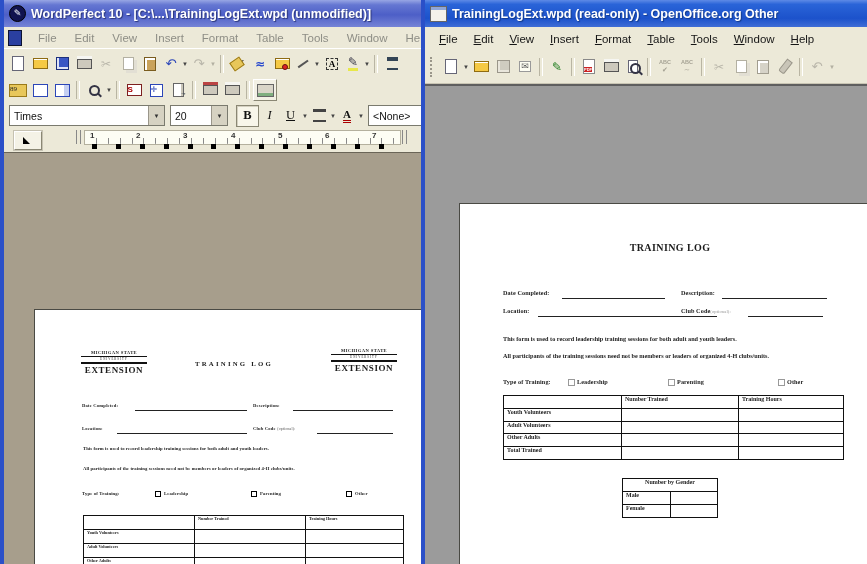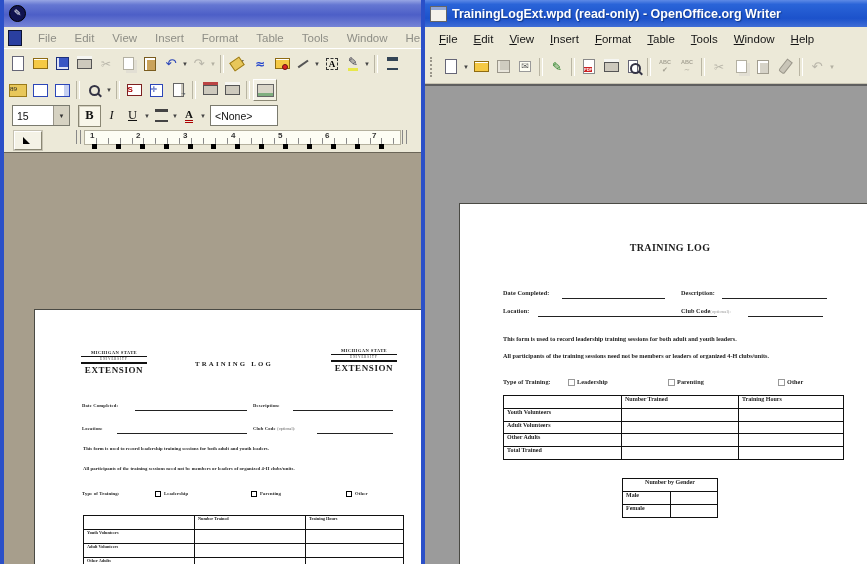"WordPerfect 10 -" span { html: none -> <span>WordPerfect 10 - [C:\...\TrainingLogExt.wpd (unmodified)]</span> }
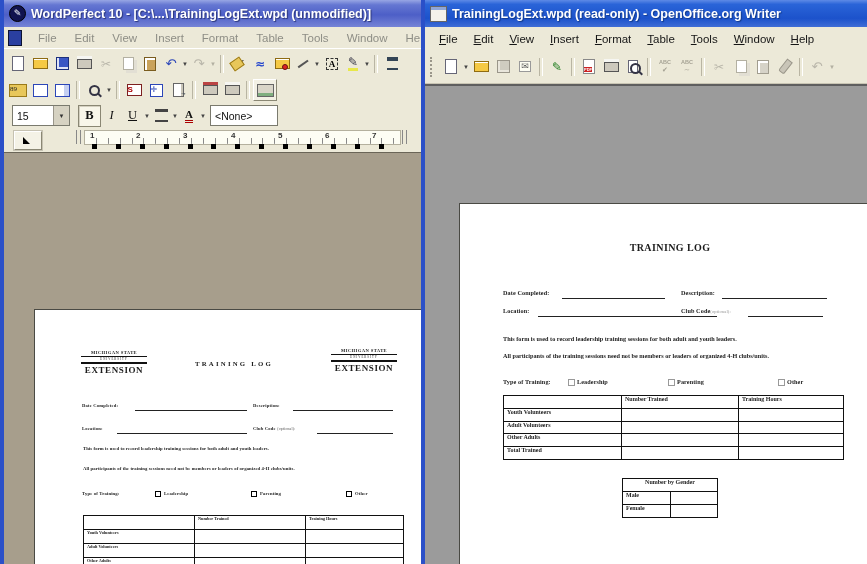"TrainingLogExt.wpd (read-only) -" span { text: Writer -> Other }
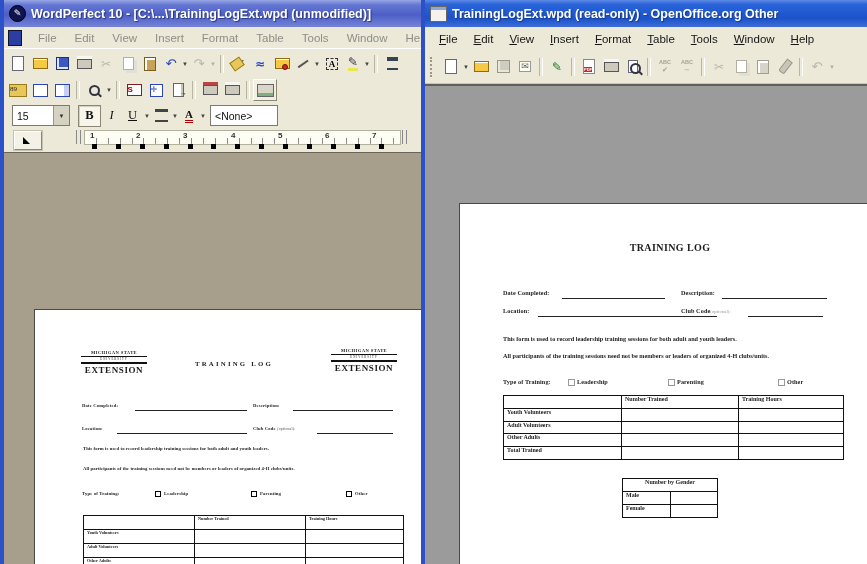"Times" div.combo { html: none -> <div> <span>Times</span> <span>▼</span> </div> }
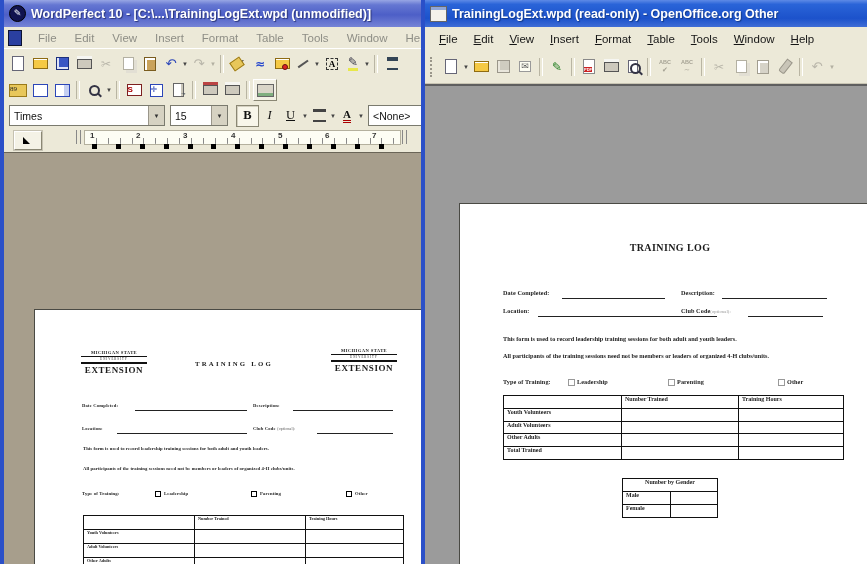"15" span { text: 15 -> 20 }
